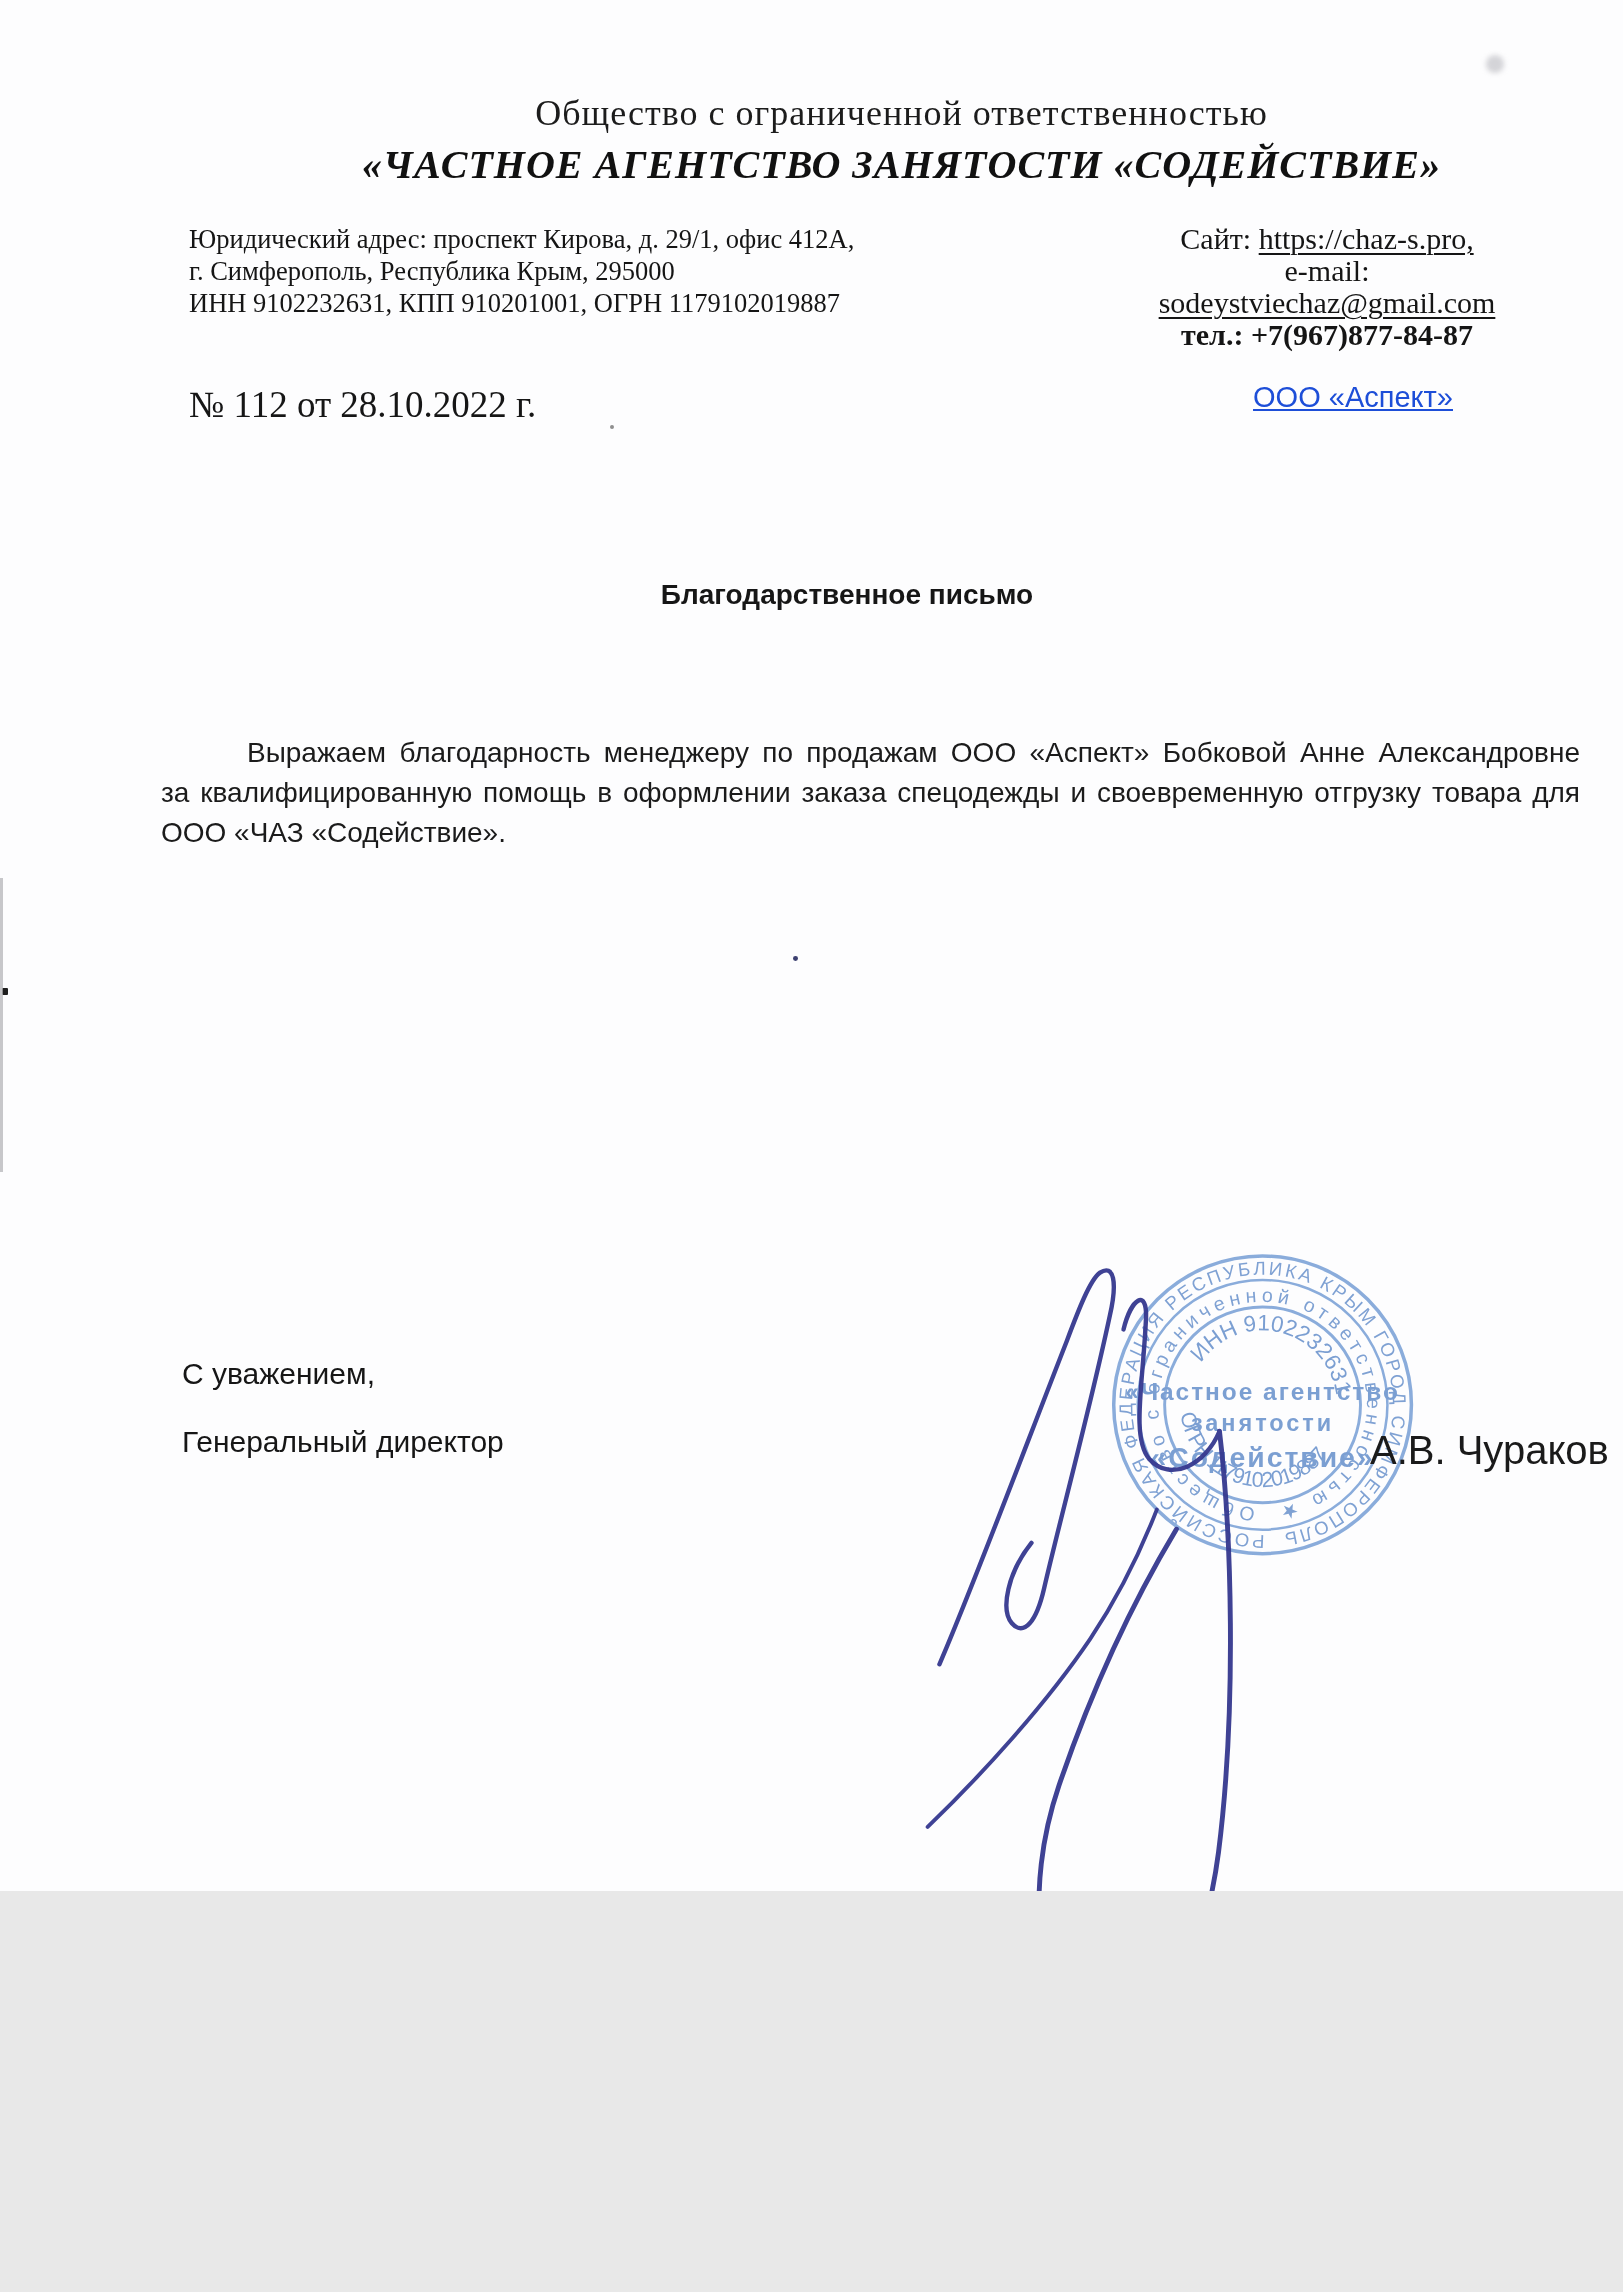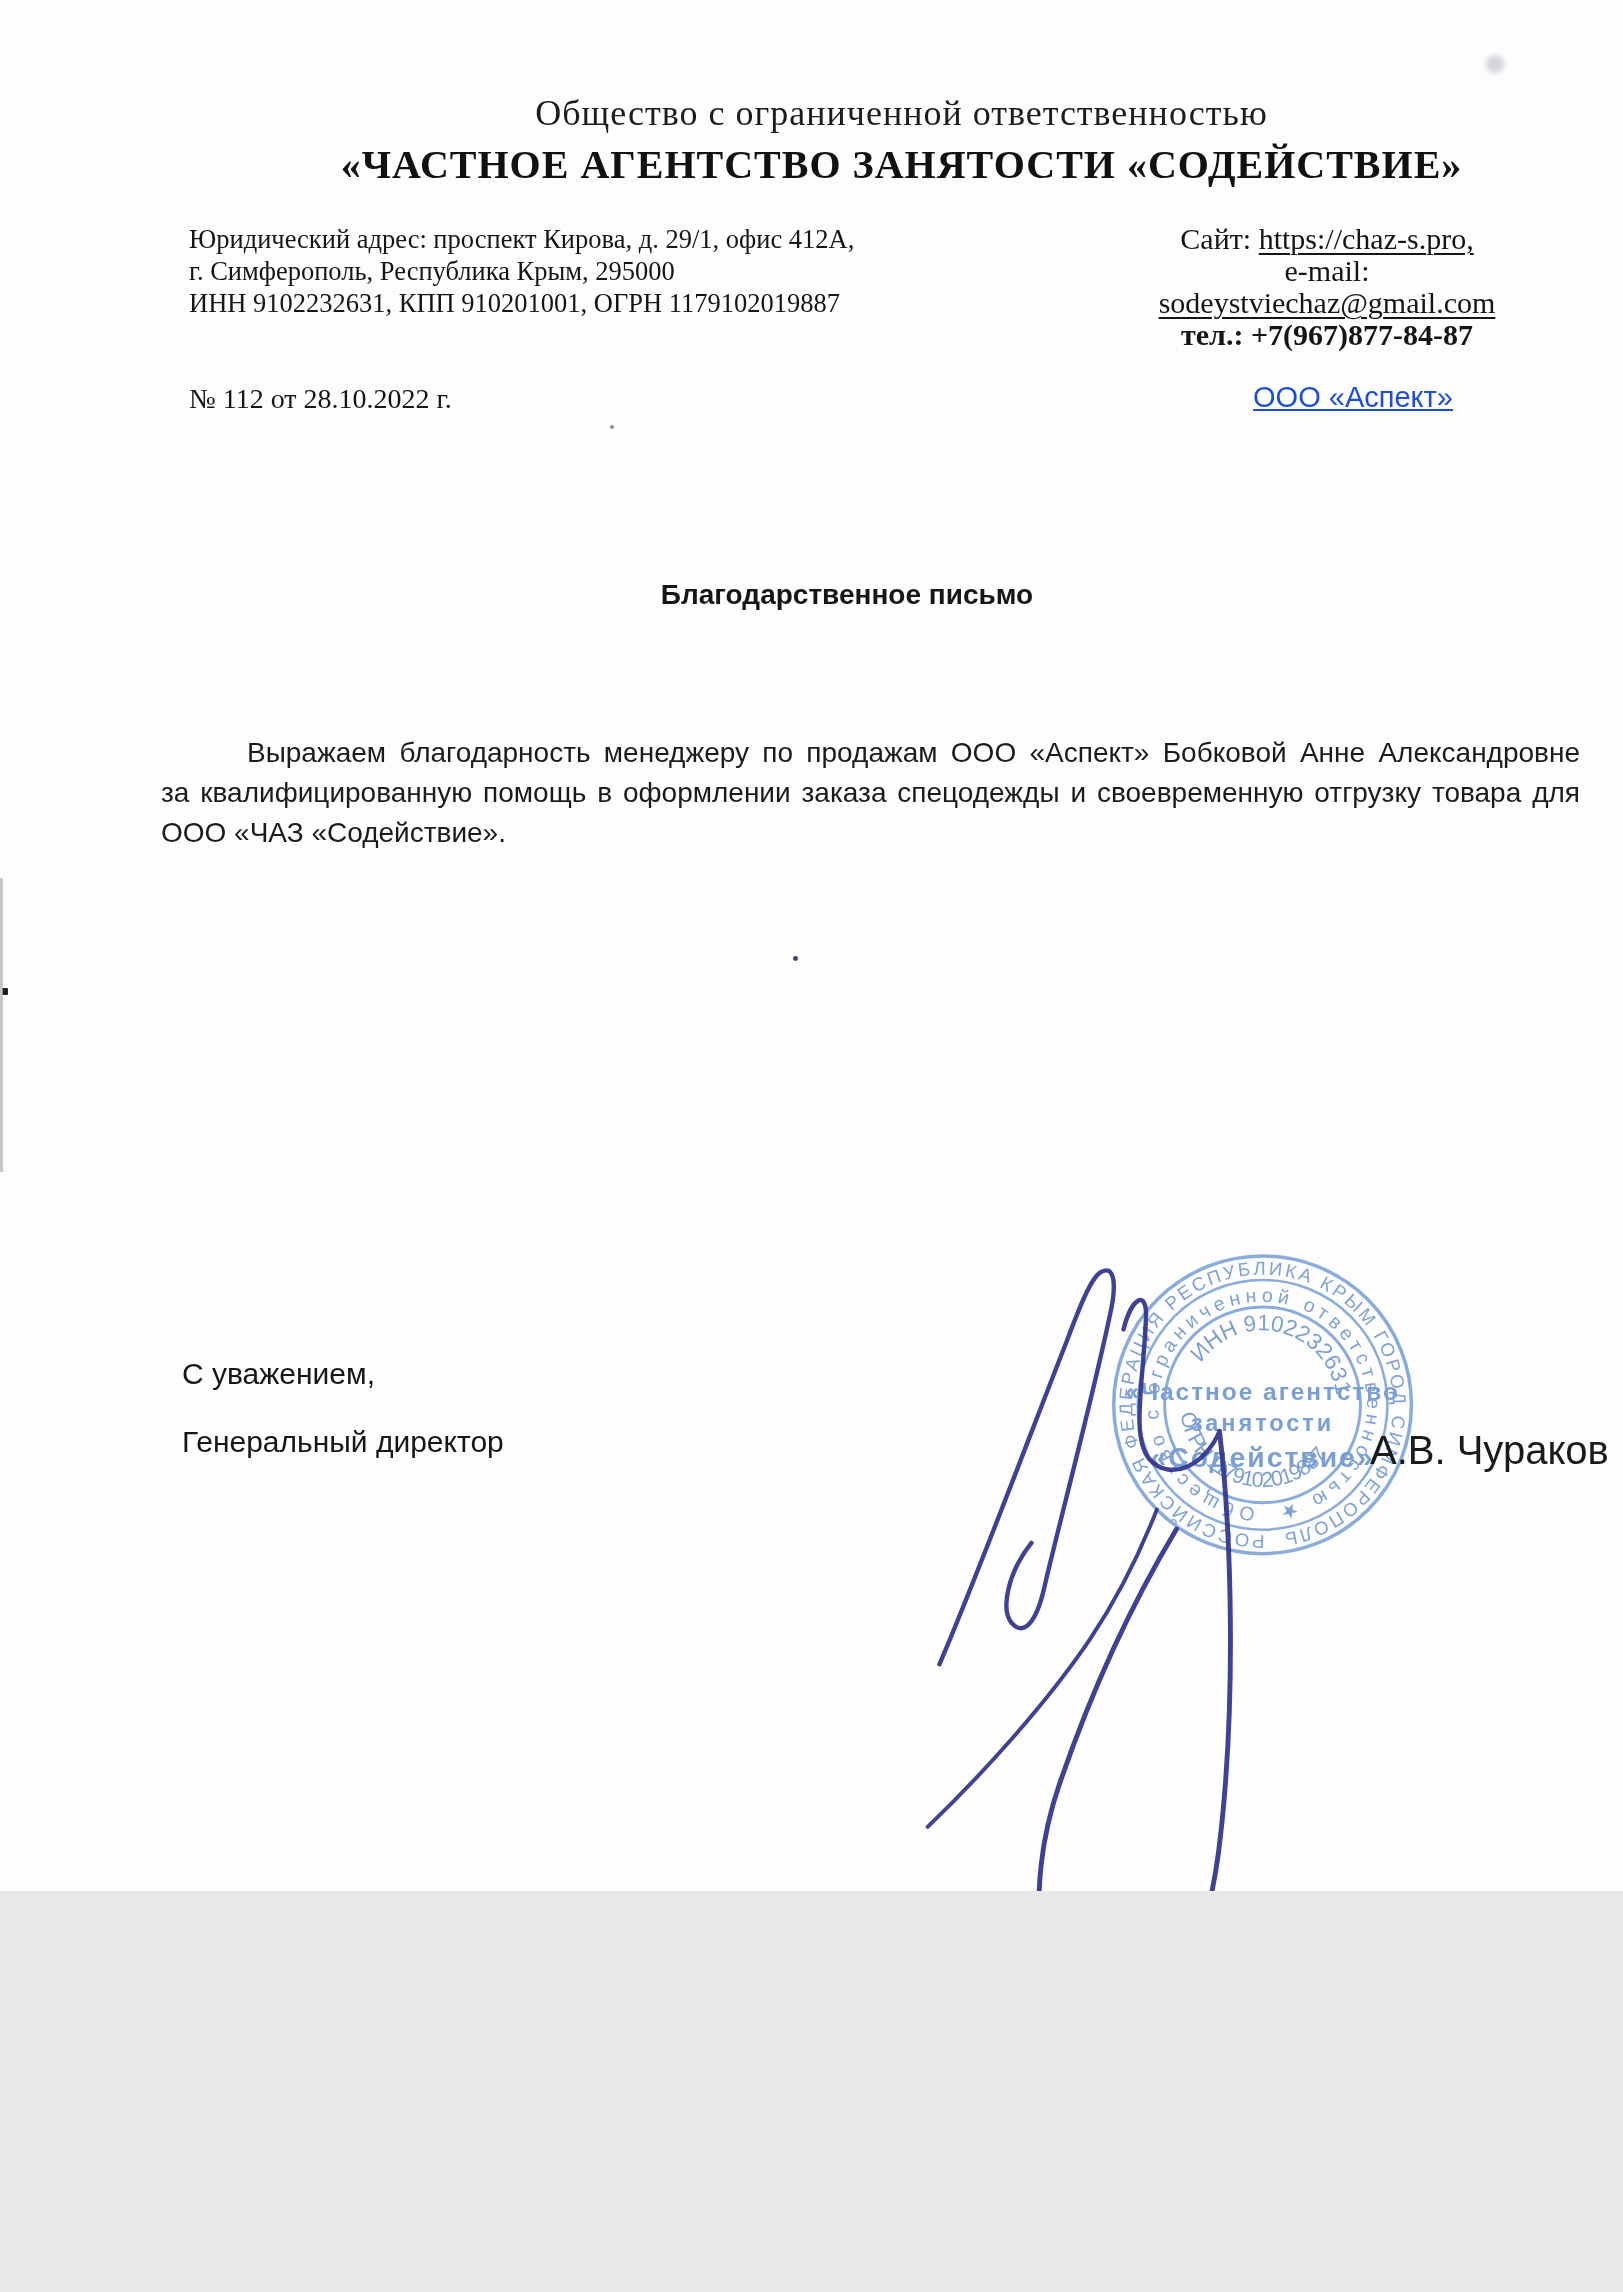"«ЧАСТНОЕ АГЕНТСТВО ЗАНЯТОСТИ" .org-name { font-style: none -> italic }
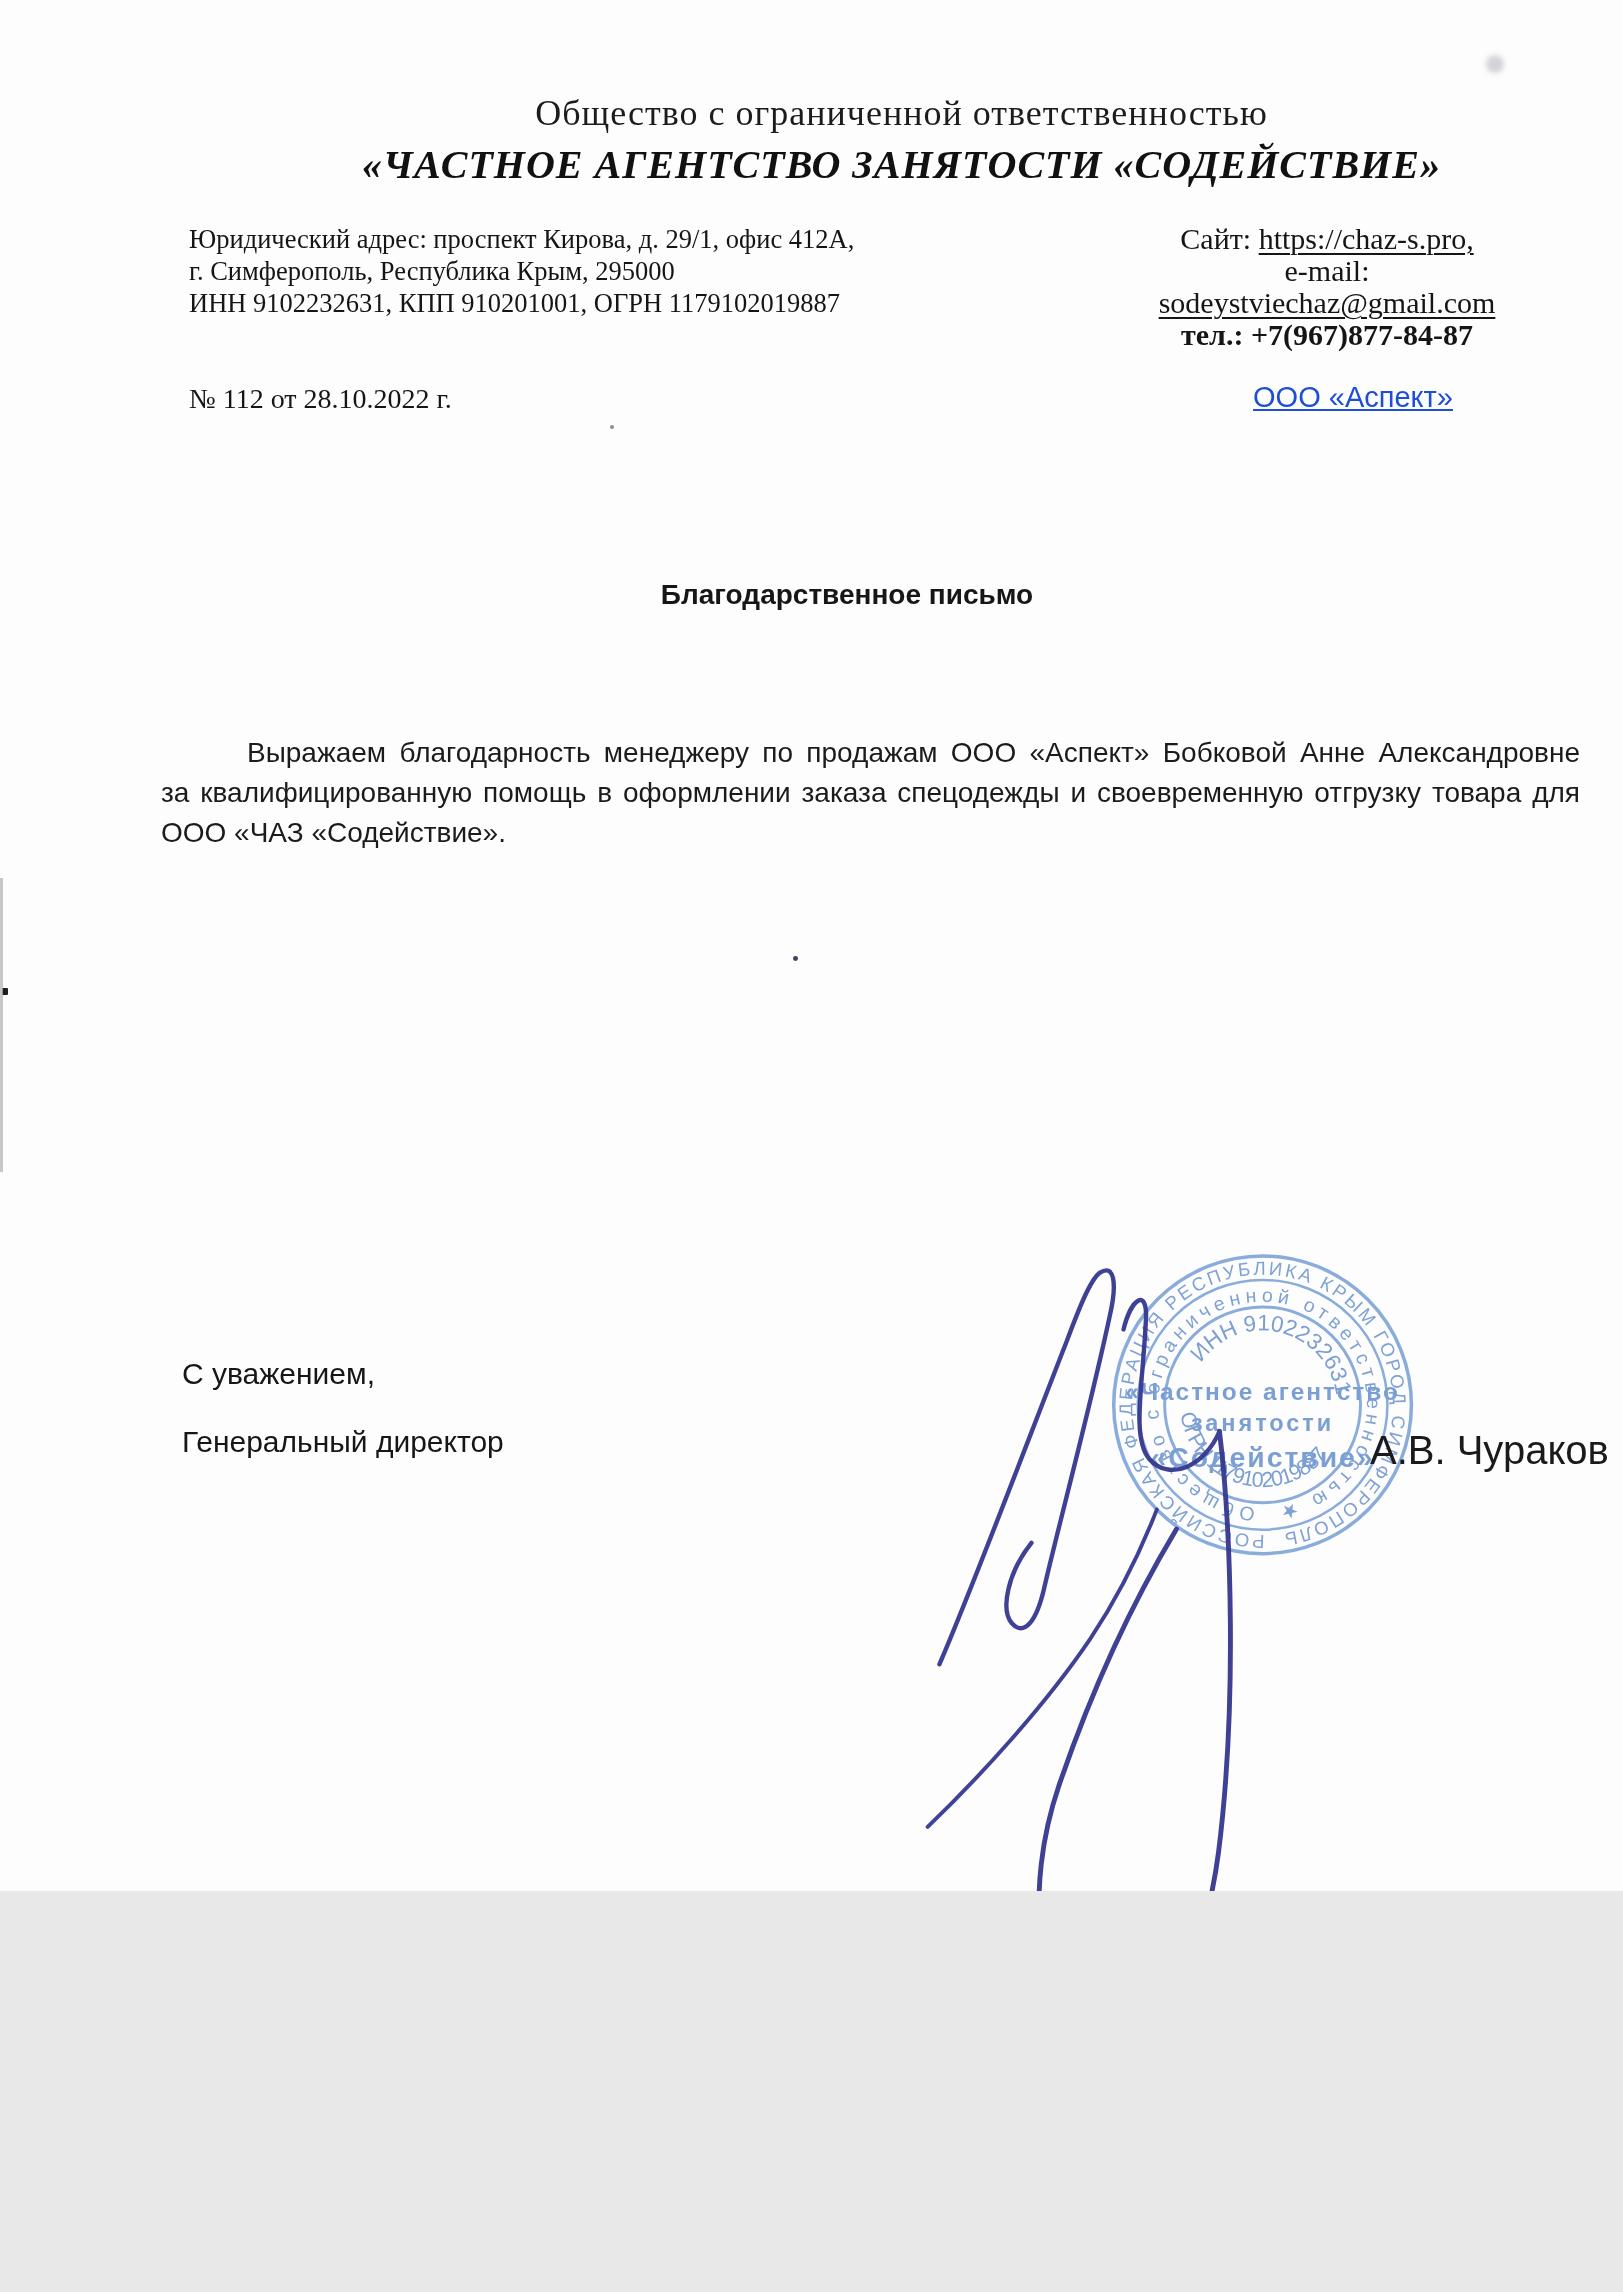"№ 112 от 28.10.2022 г." .doc-number { font-size: 28px -> 37px }
